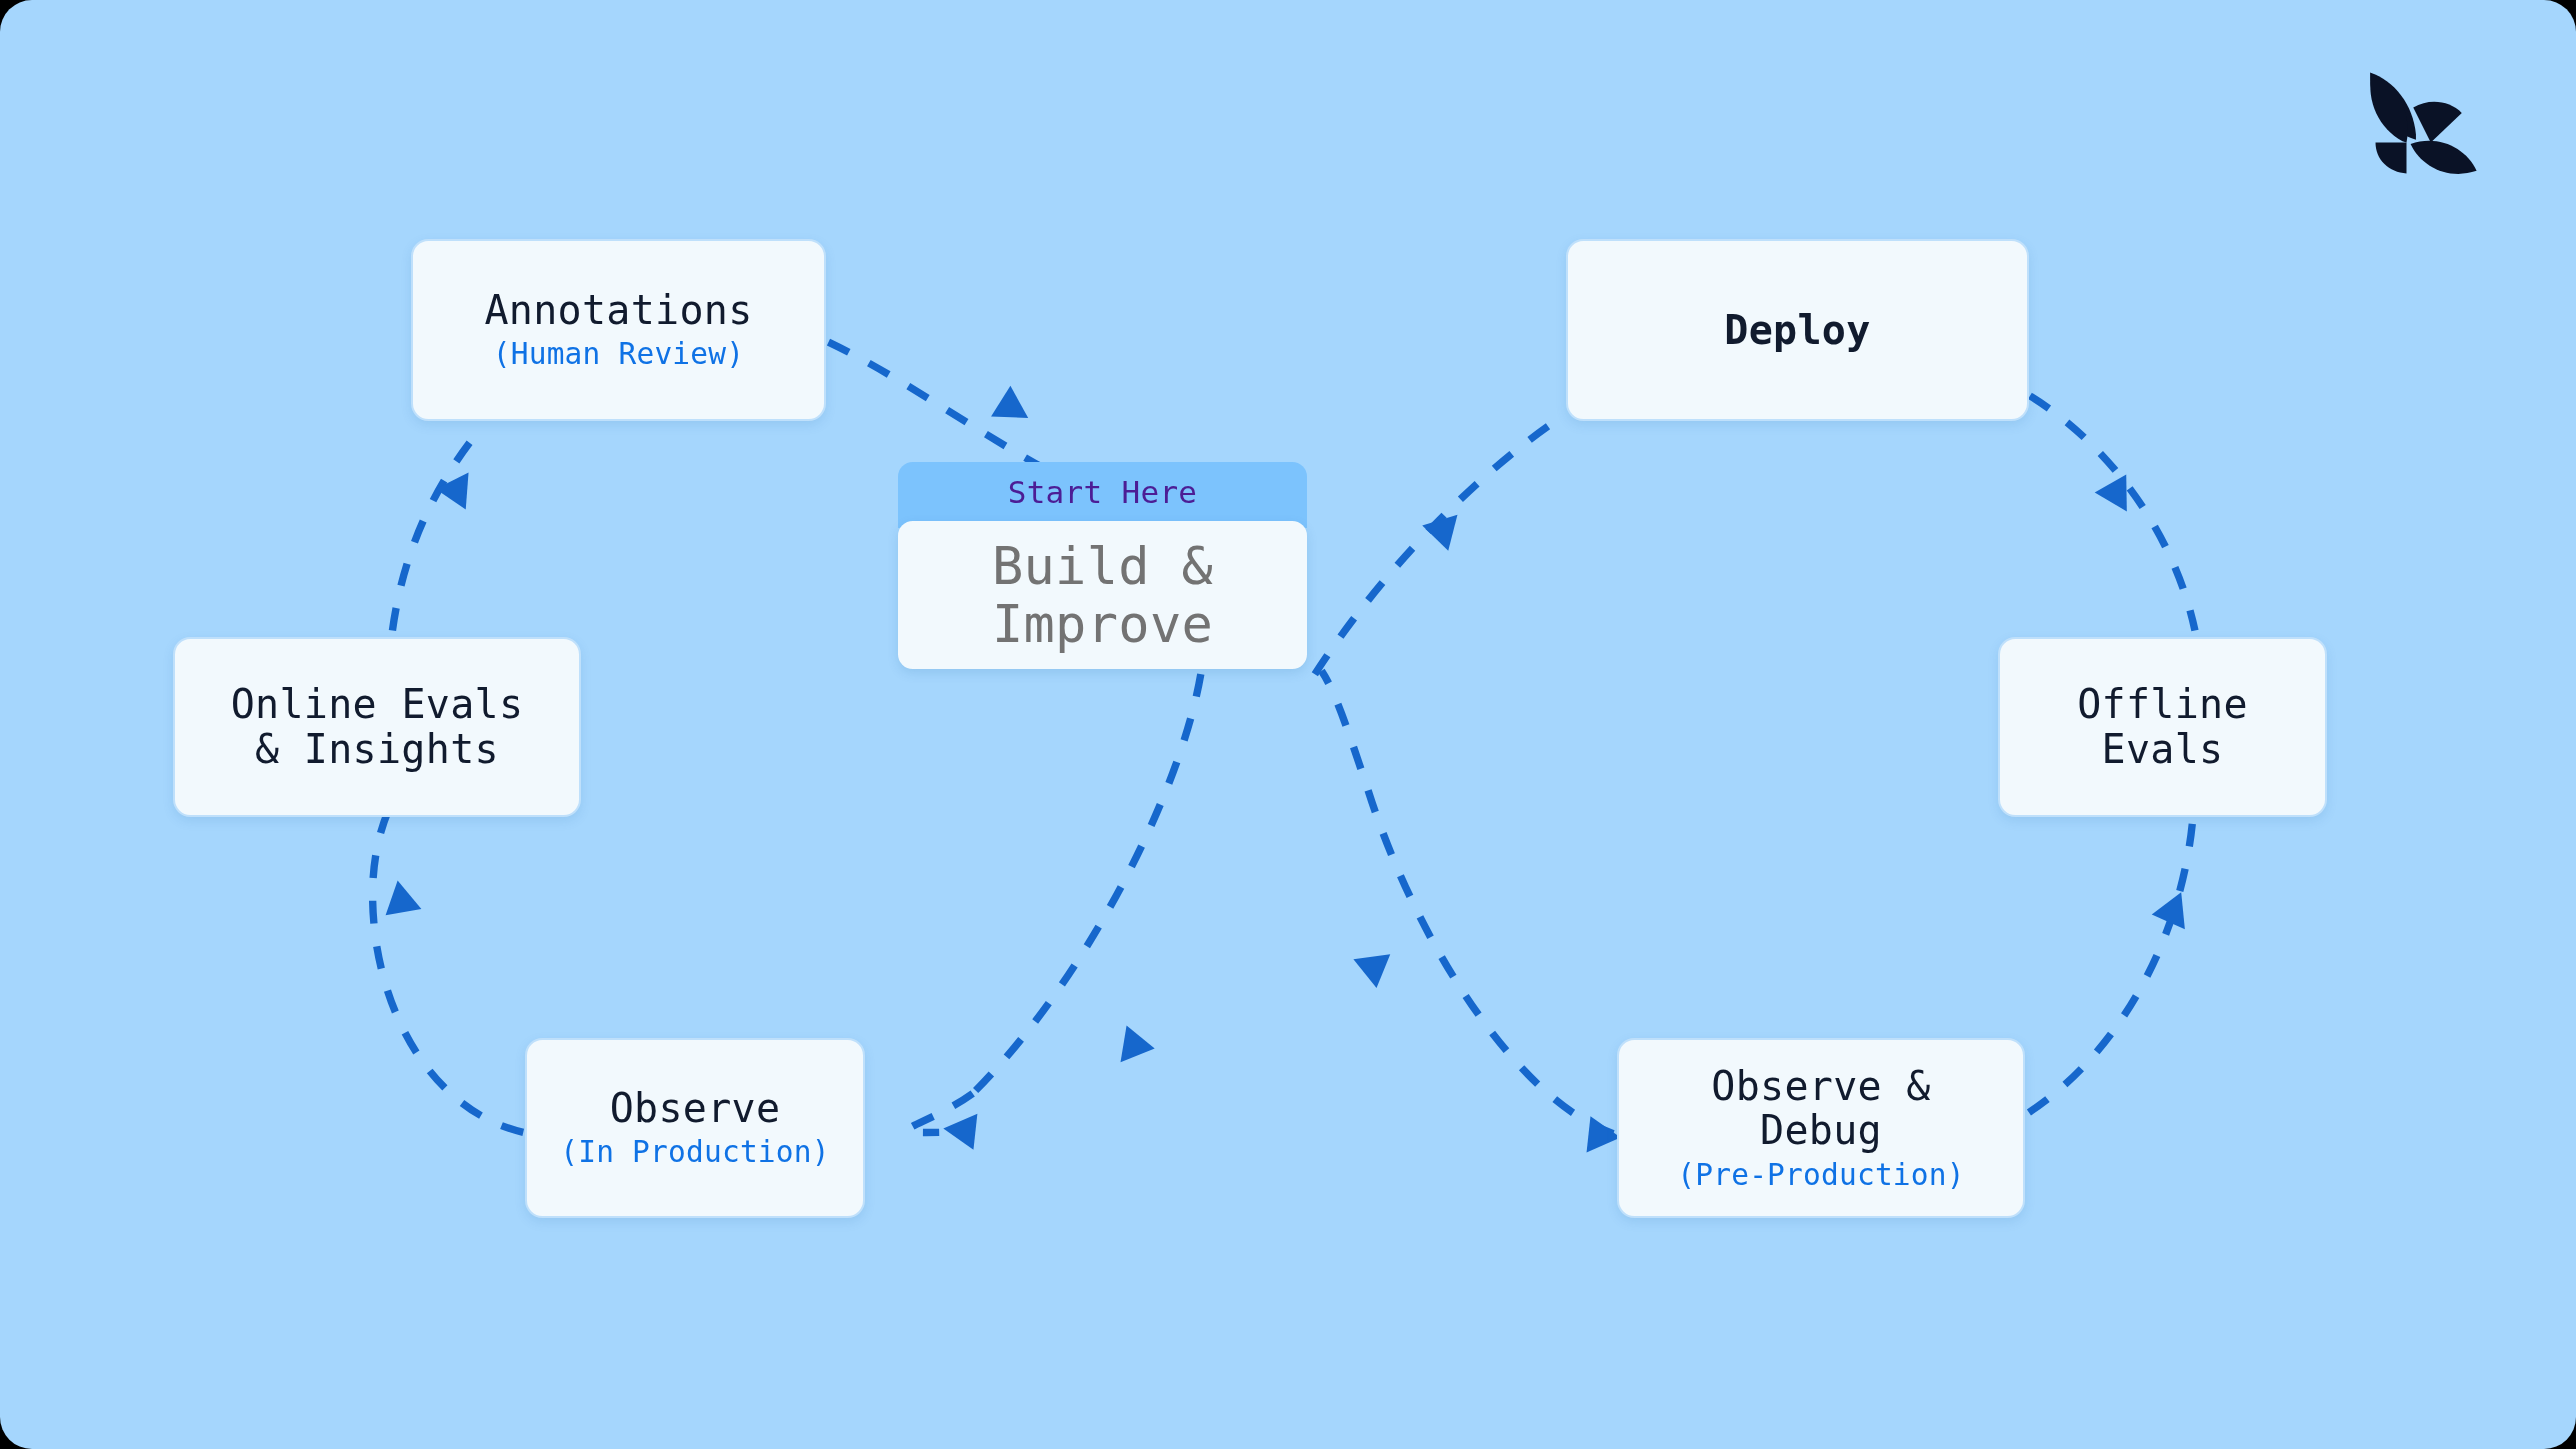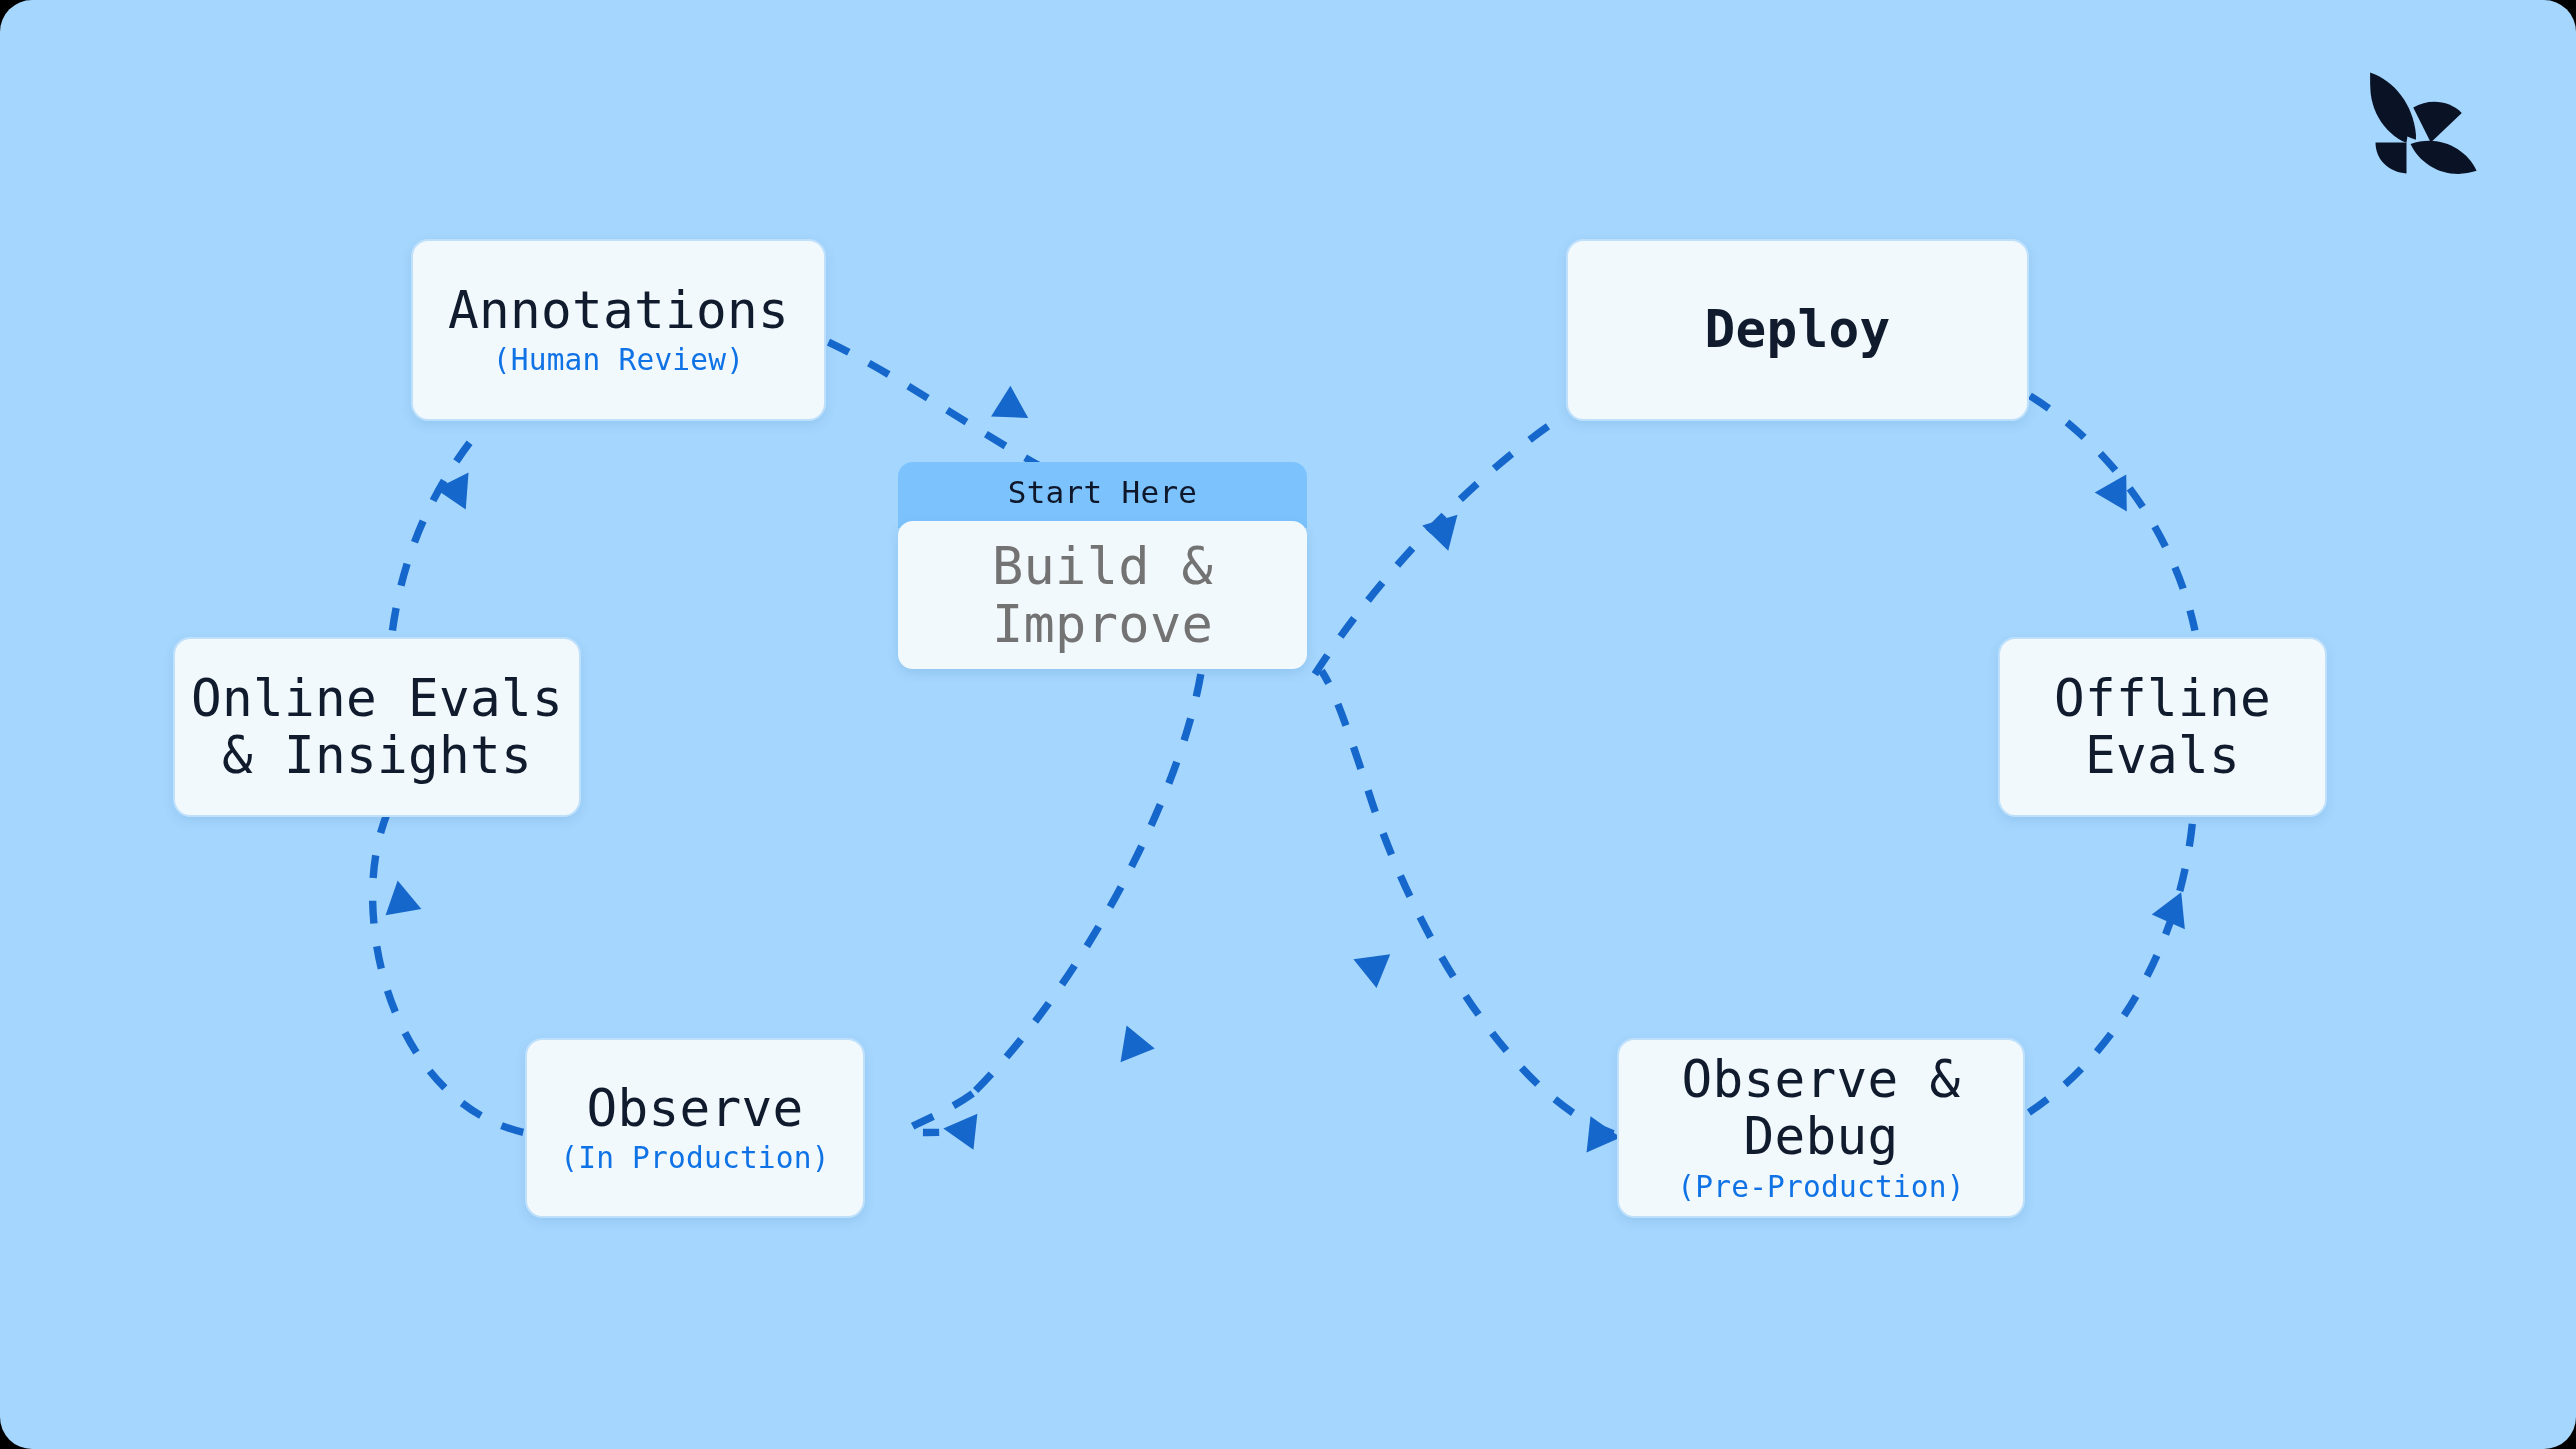"Annotations" .node .title { font-size: 51px -> 40px }
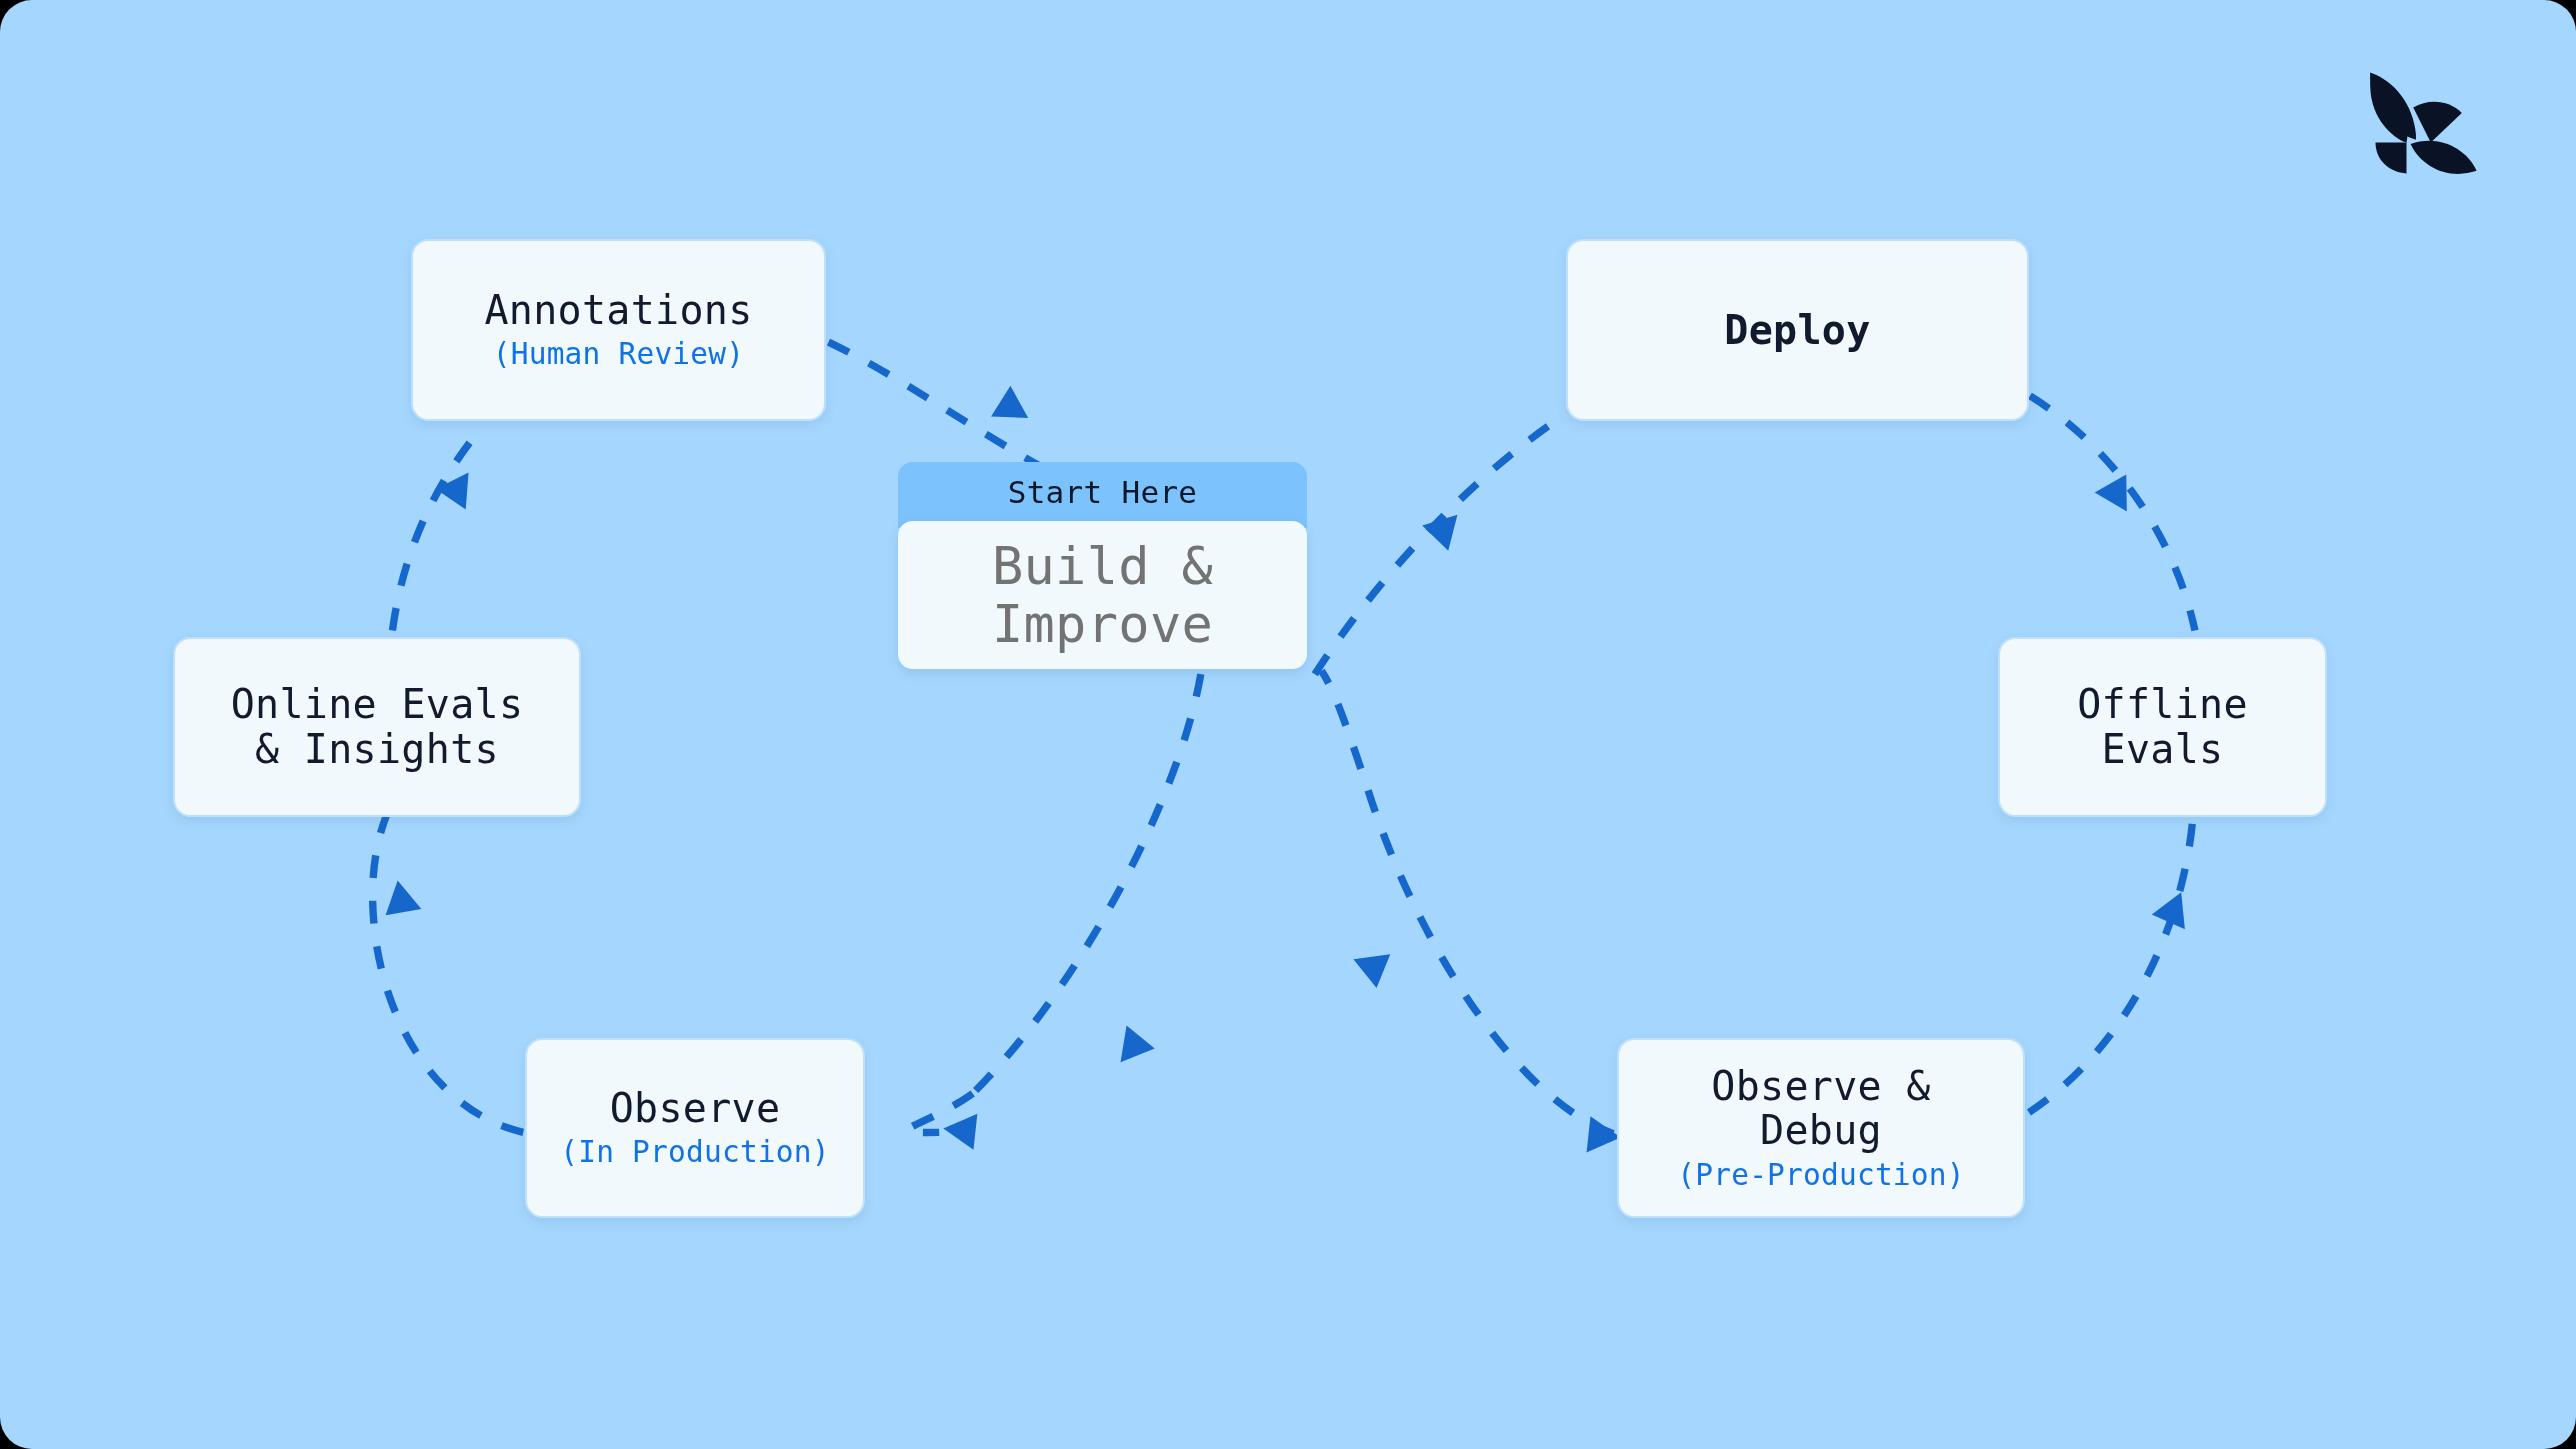"Start Here" #start-here-tab { color: #0f172a -> #4c1d95 }
